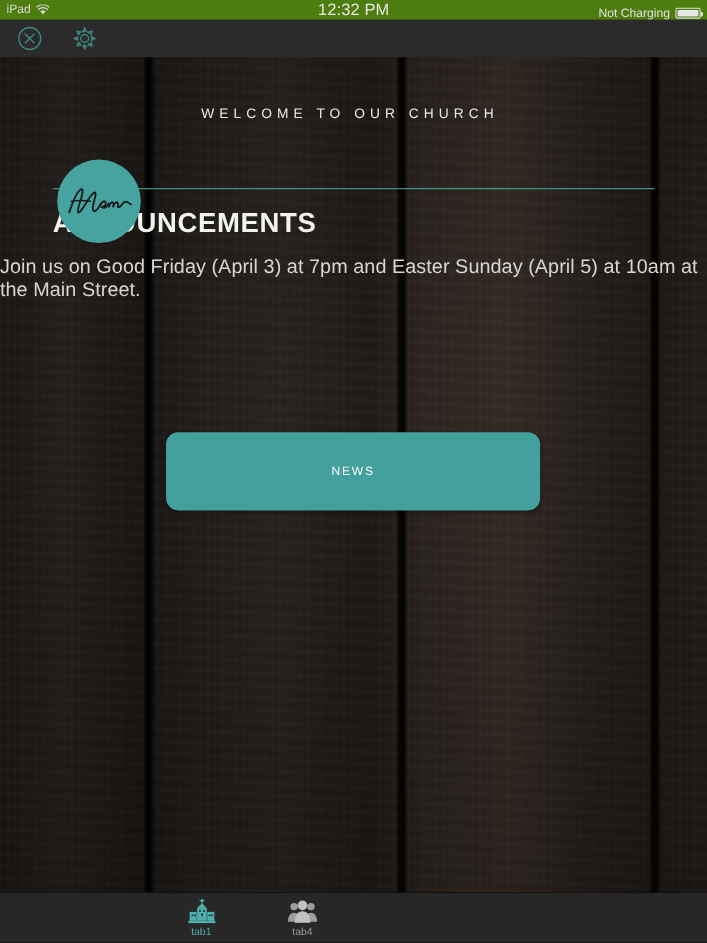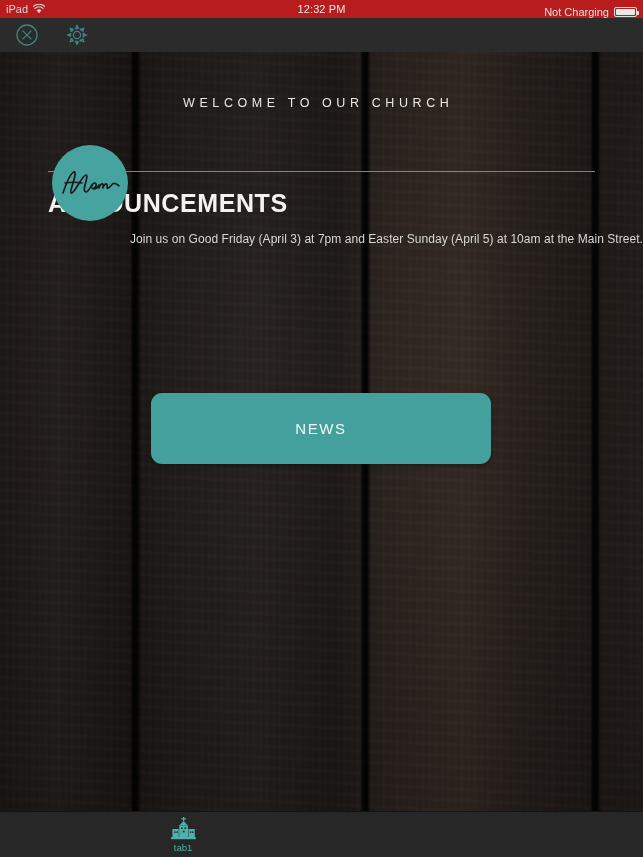"iPad" .statusbar { background: #b91c1c -> #4d7c0f }
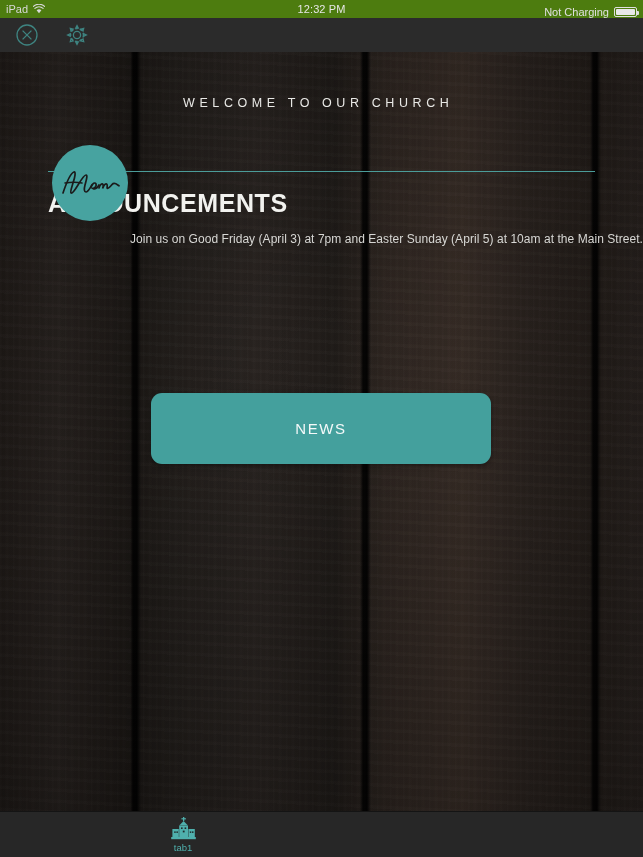"12:32 PM" .sb-center { font-size: 11px -> 15px }
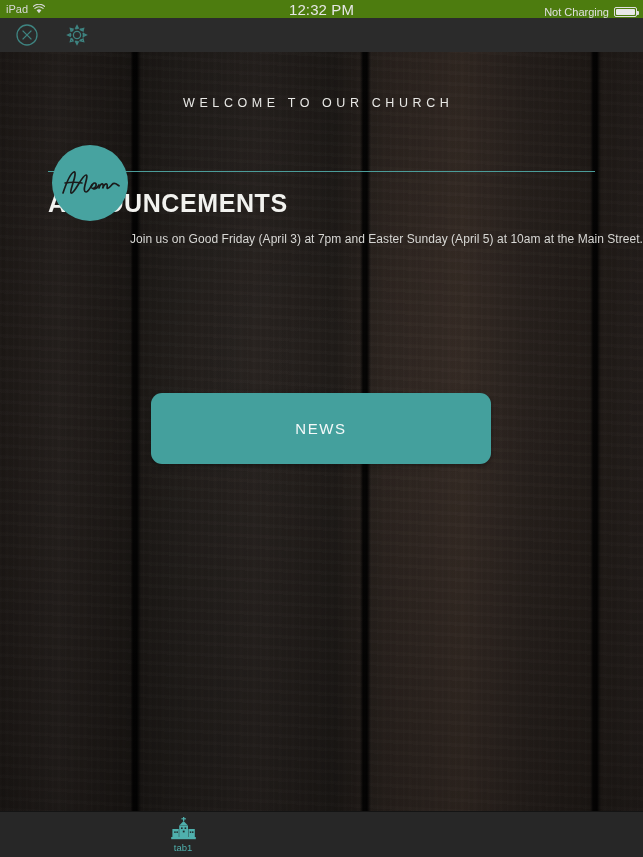"Join us on Good Friday" .ann-body { font-size: 12px -> 18px; text-align: right -> left }
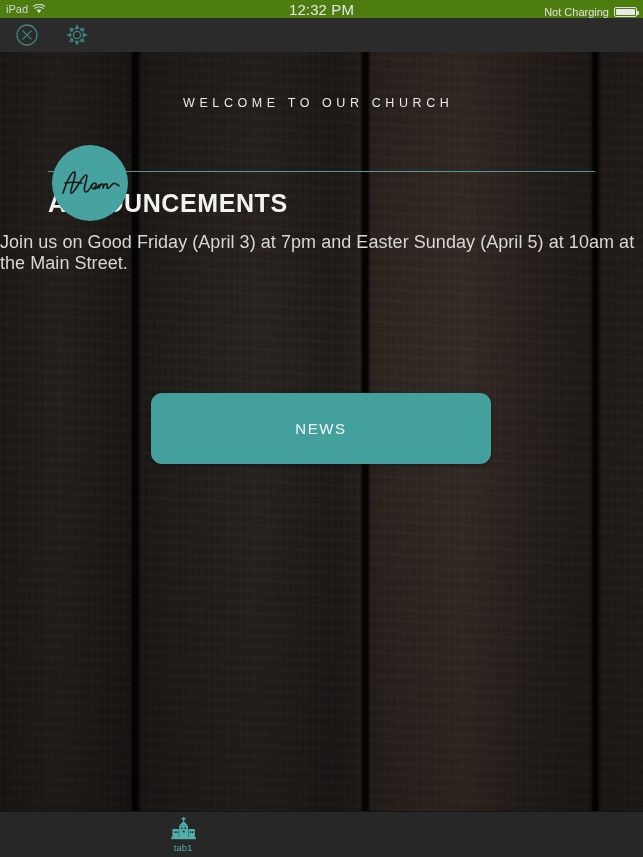"NEWS" .news-btn { font-size: 15px -> 11px }
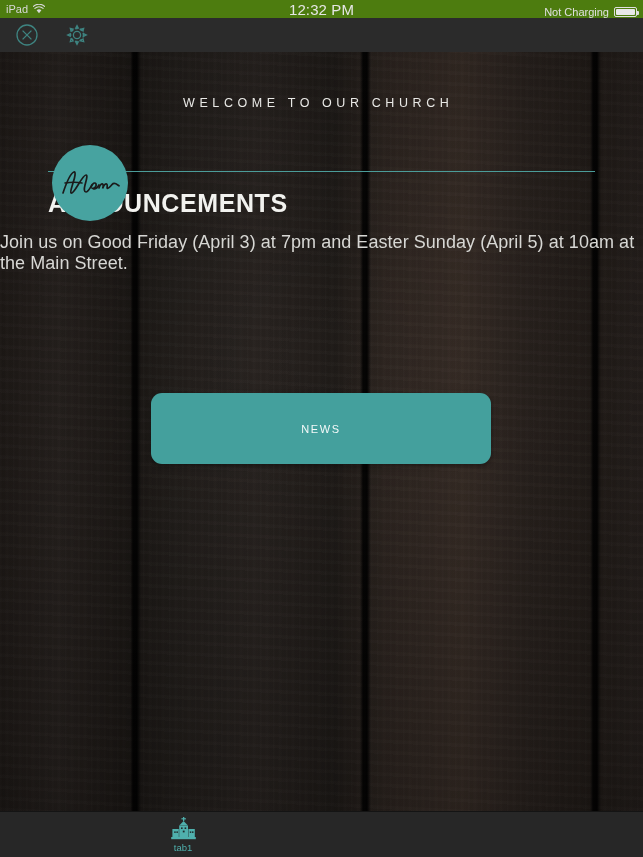"tab4" div.tab { html: none -> <div> <span> <svg> <g> <circle></circle> <path></path> <circle></circle> <path></path> </g> <g> <circle></circle> <path></path> </g> </svg> </span> <span>tab4</span> </div> }
